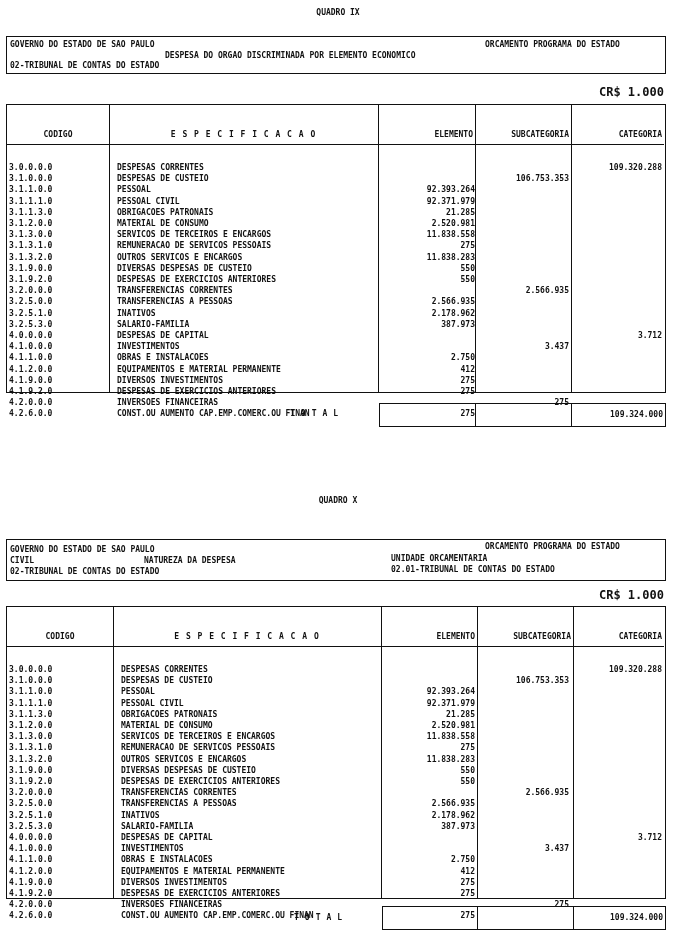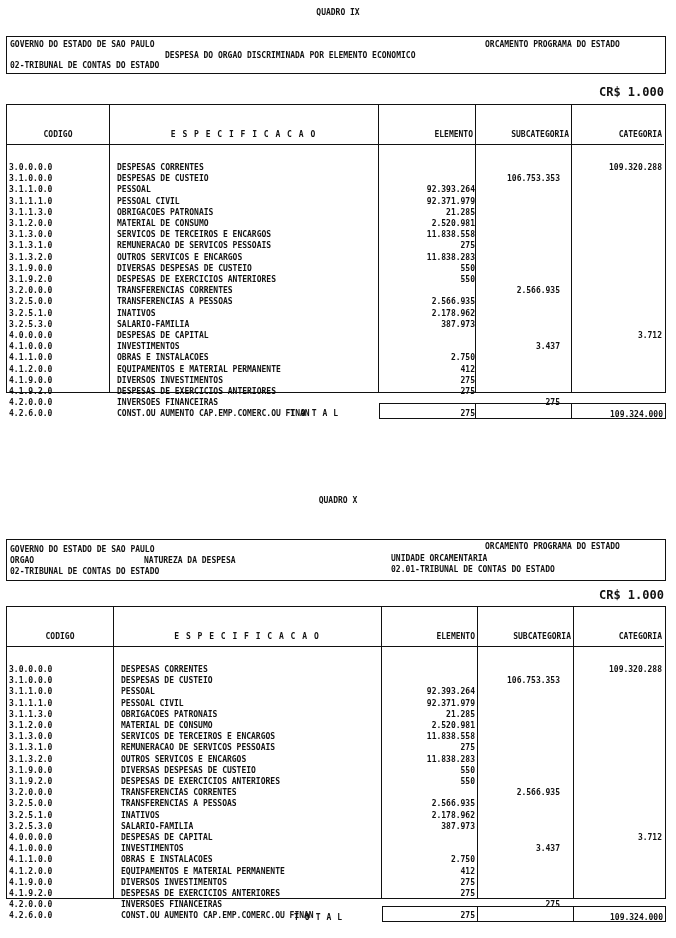"106.753.353" .c-sub { right: 104px -> 95px }
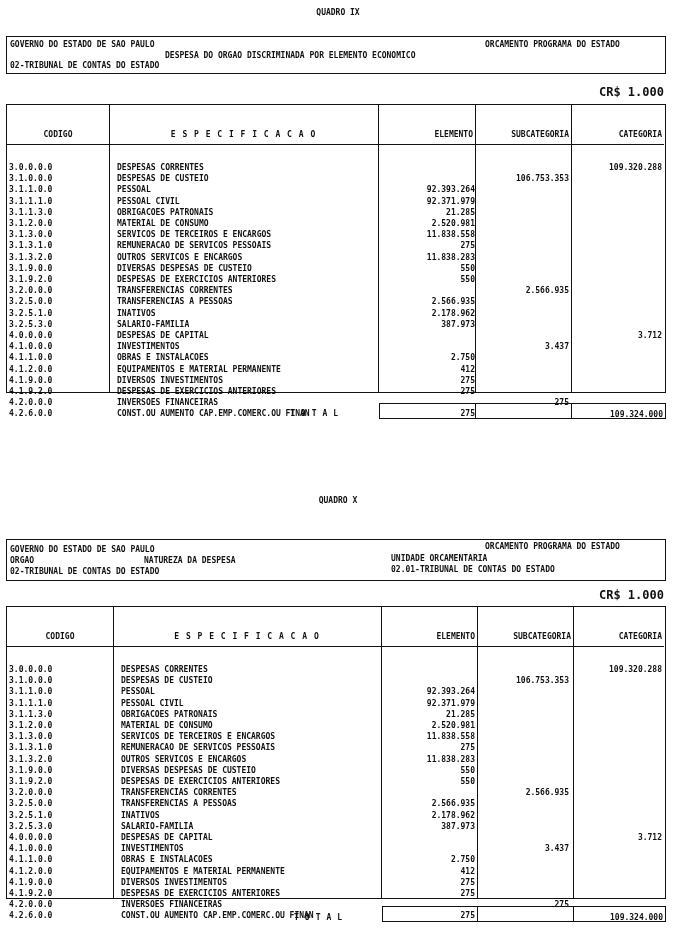"109.324.000" .total-box { height: 16px -> 24px }
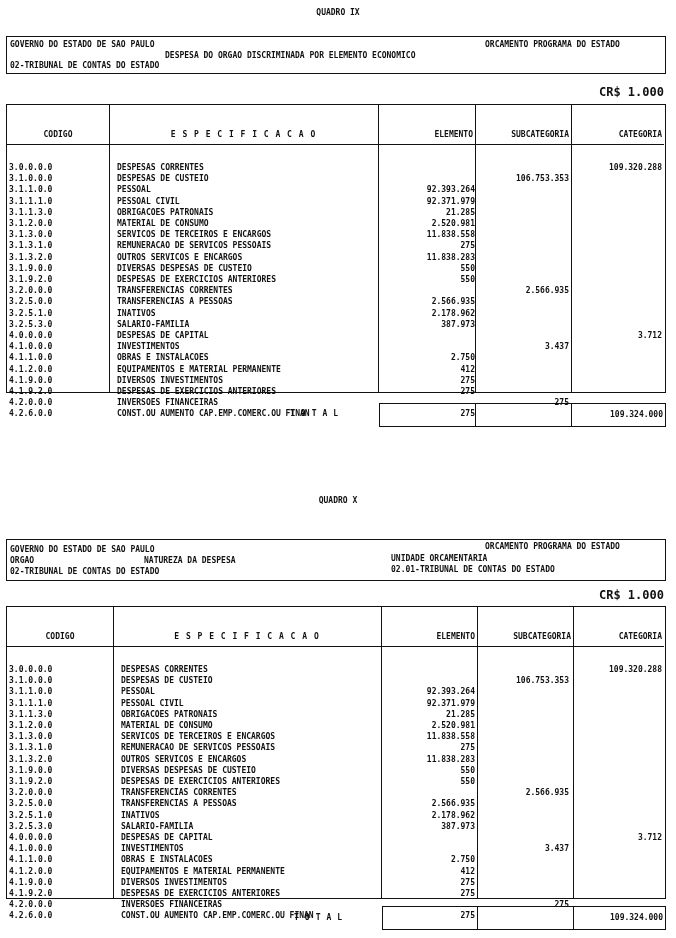"ORGAO" span.ln { text: ORGAO -> CIVIL }
